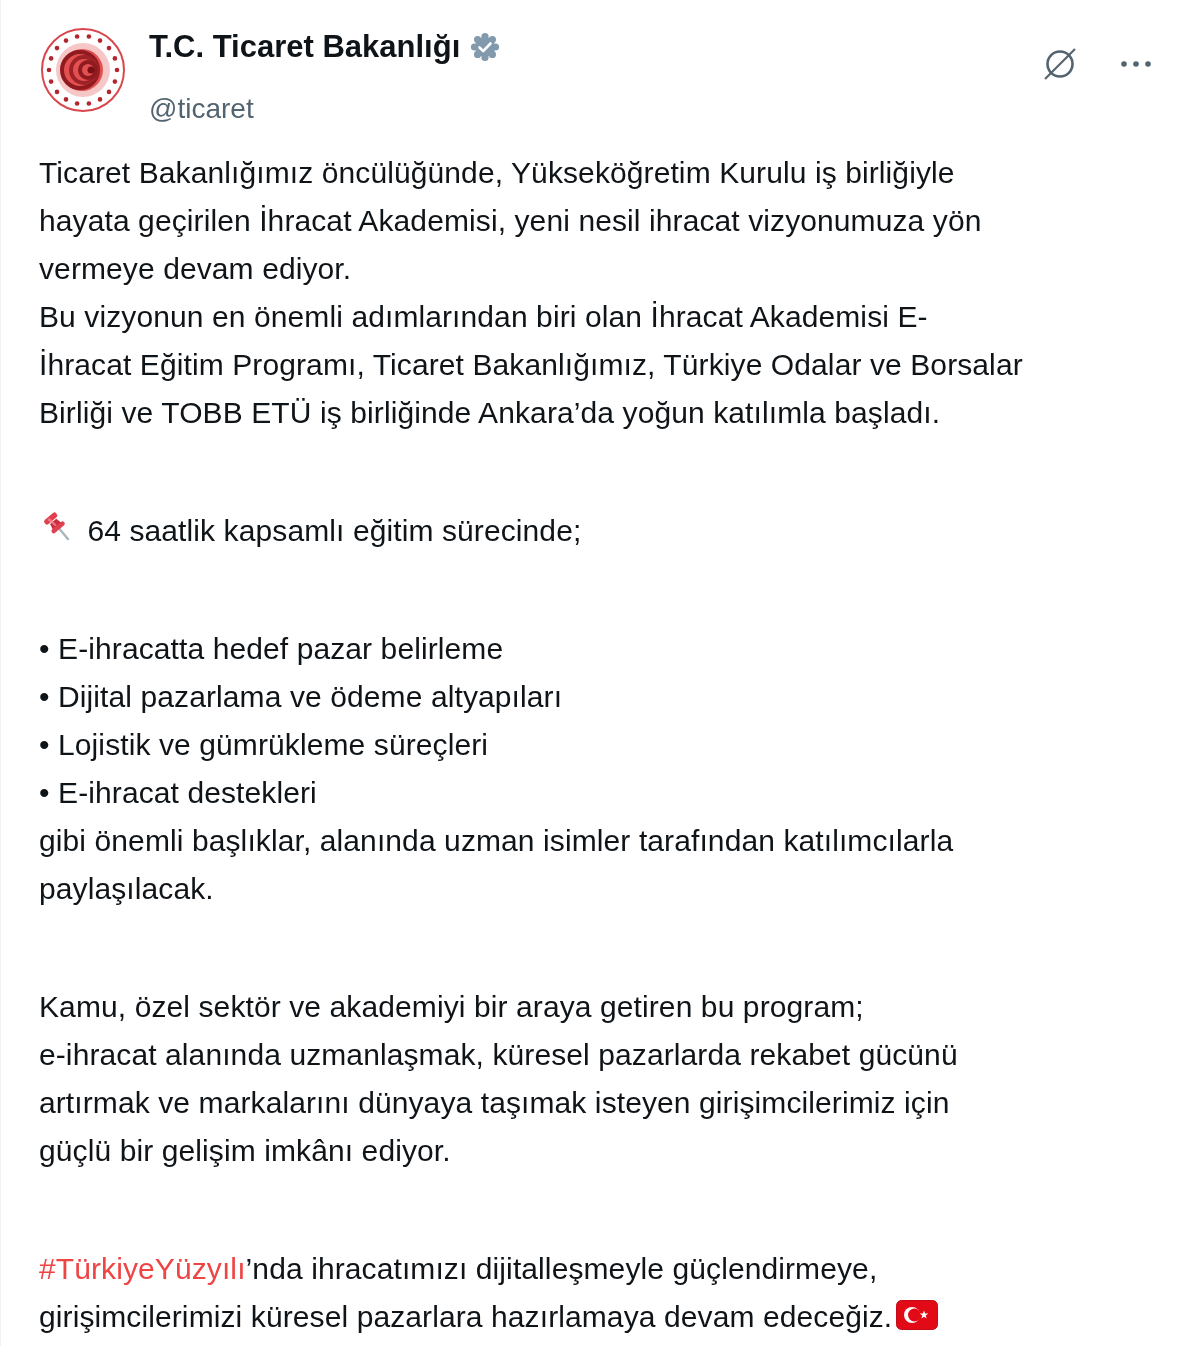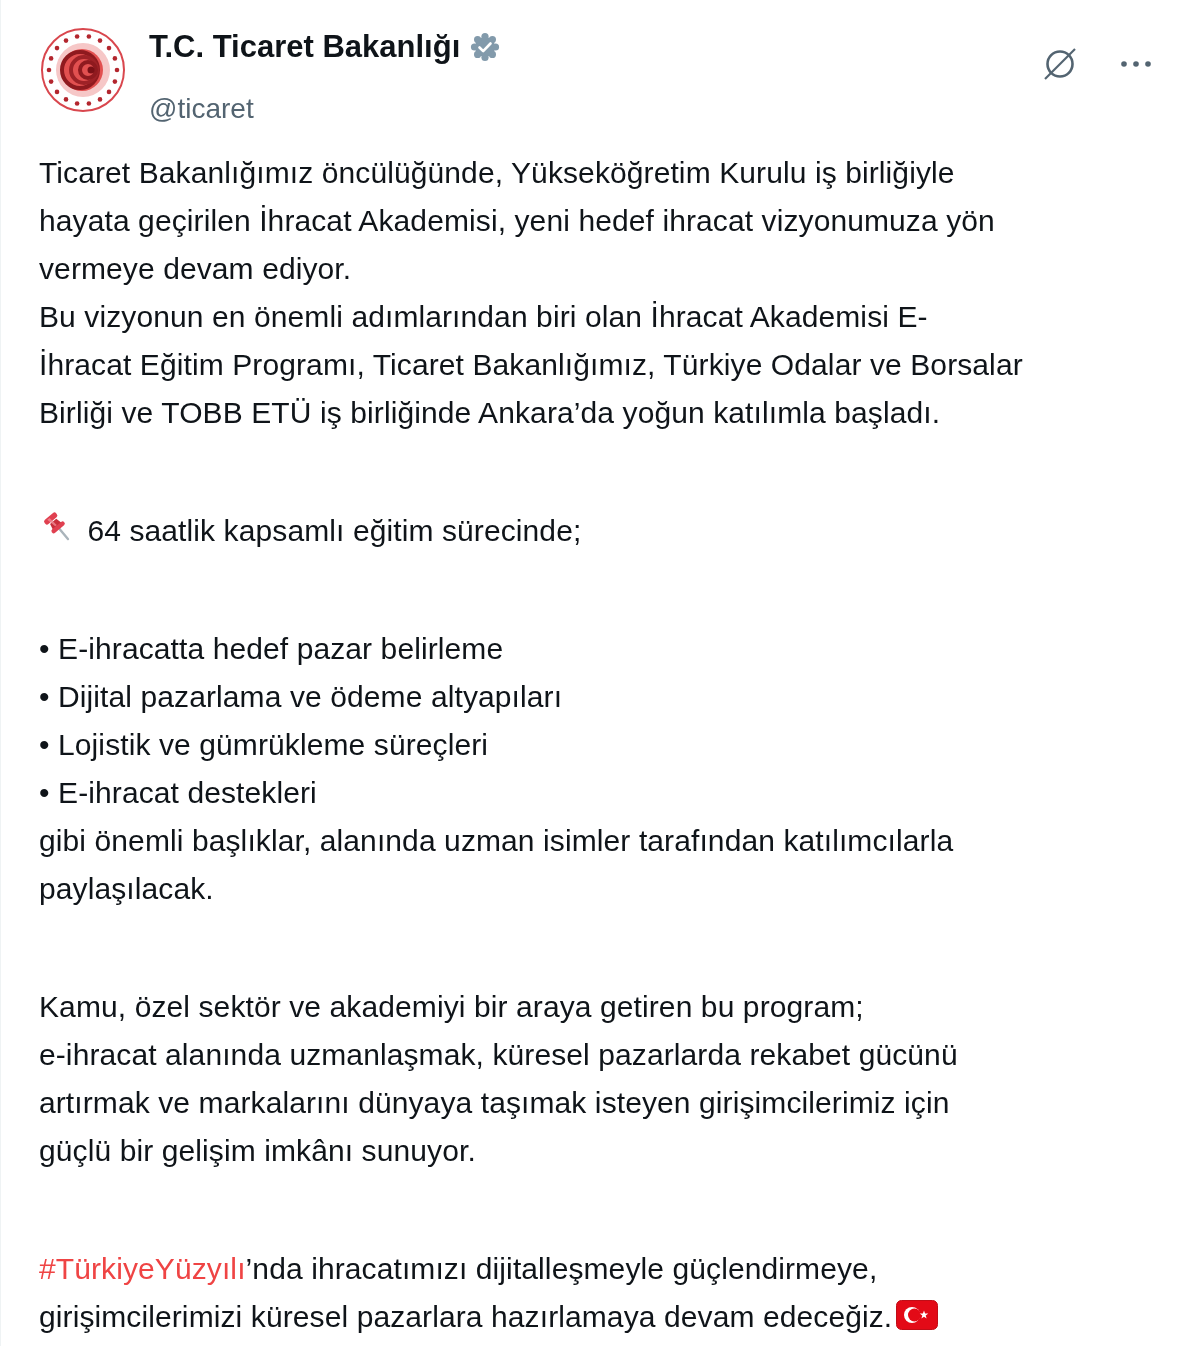"hayata geçirilen İhracat Akademisi, yeni" span { text: hedef -> nesil }
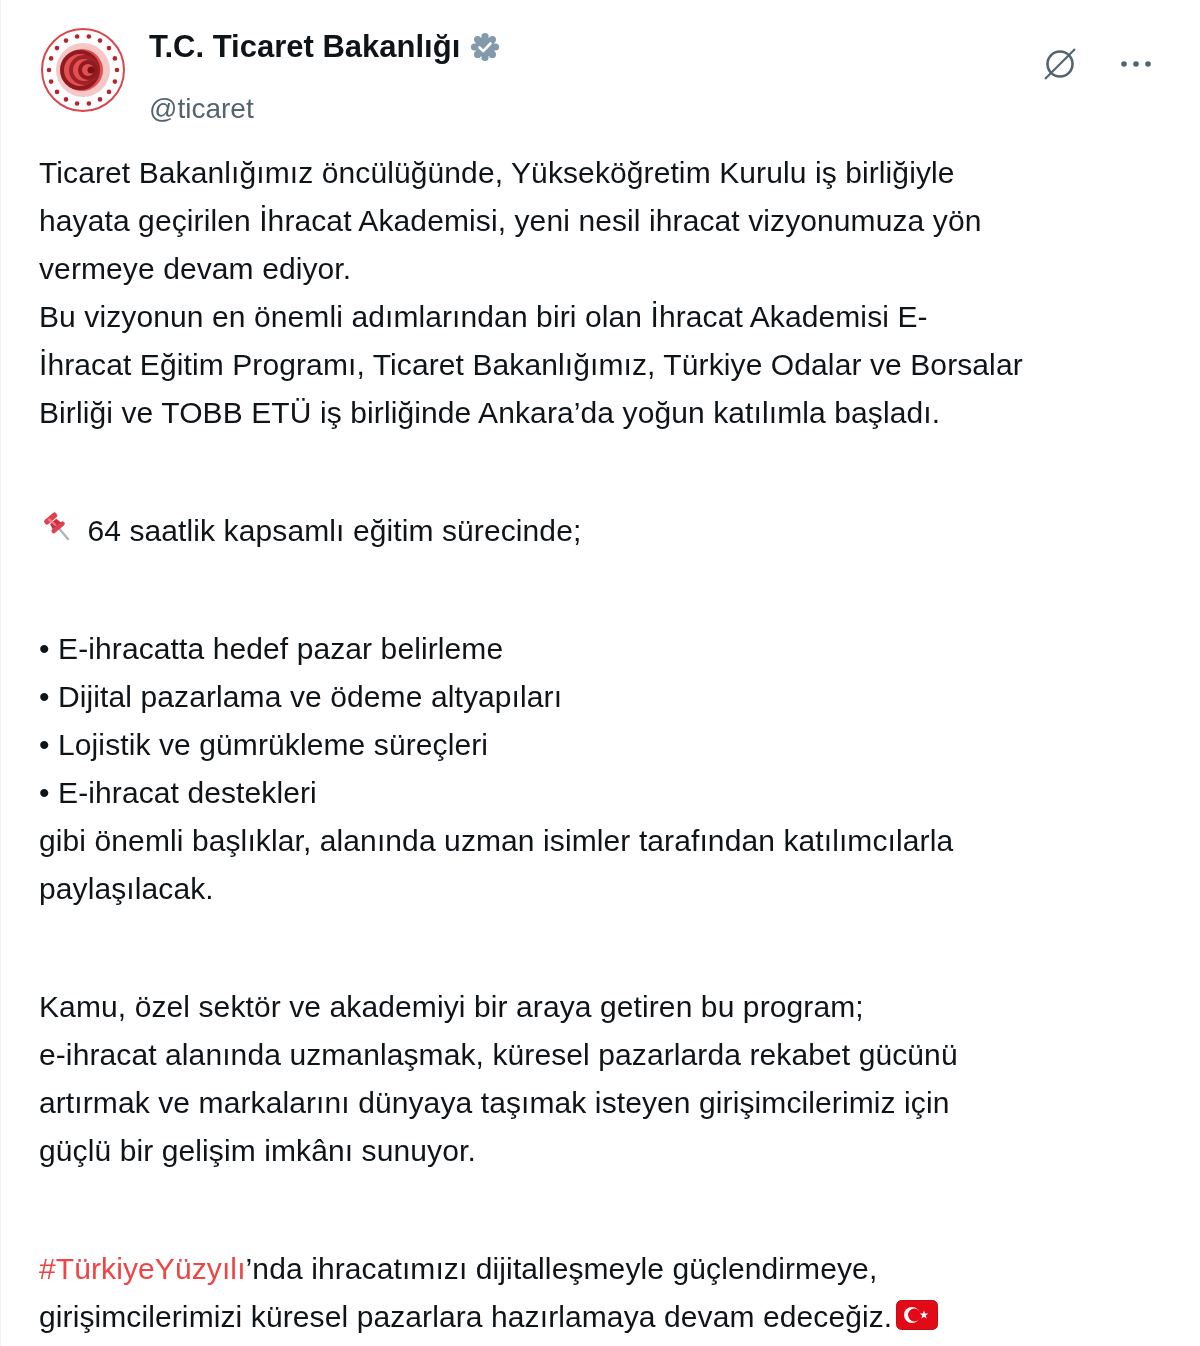"güçlü bir gelişim imkânı sunuyor." span { text: sunuyor -> ediyor }
